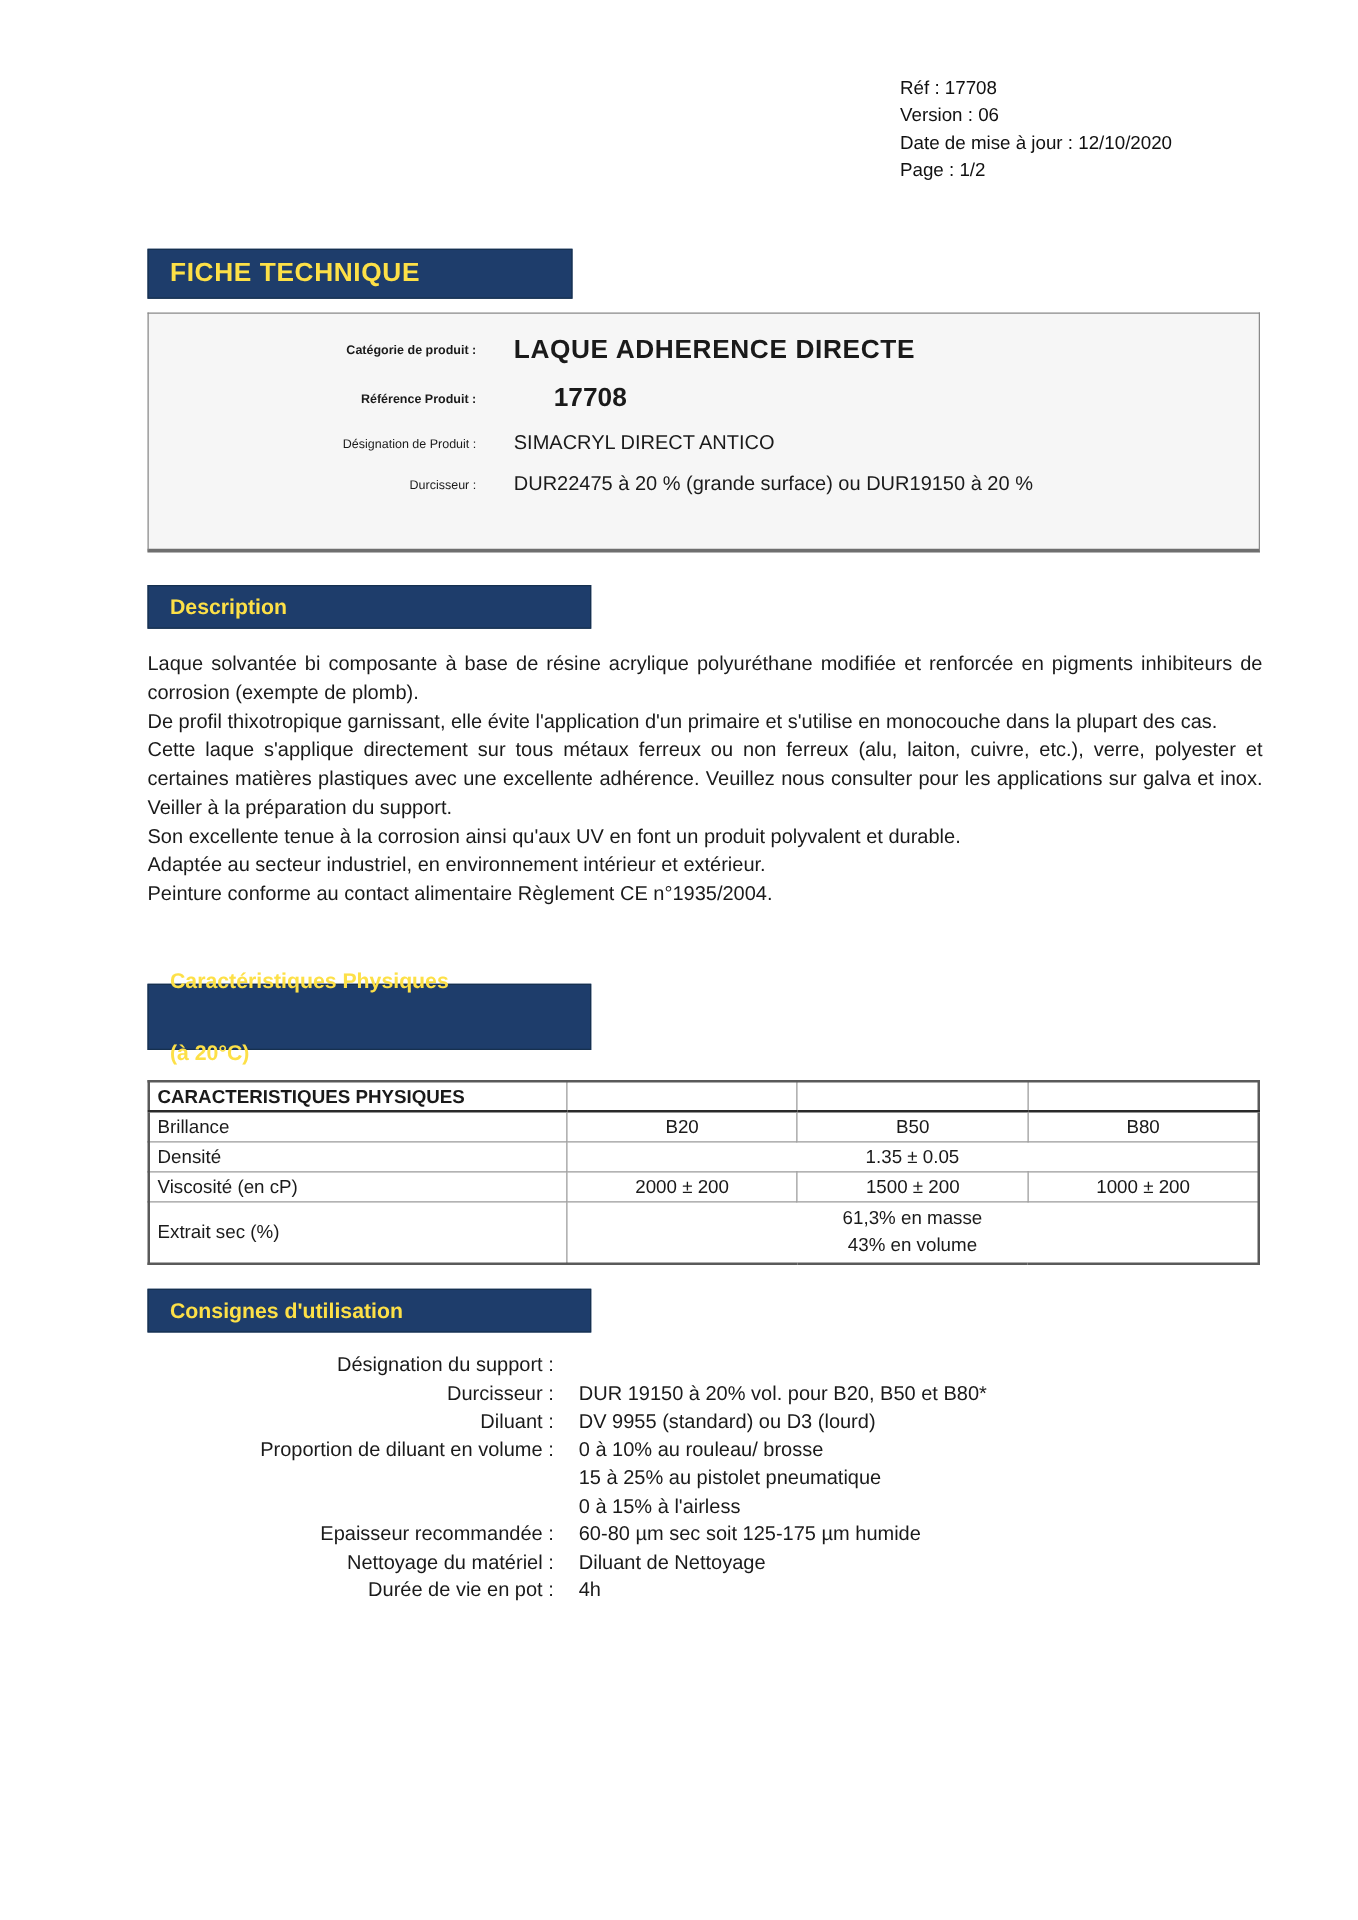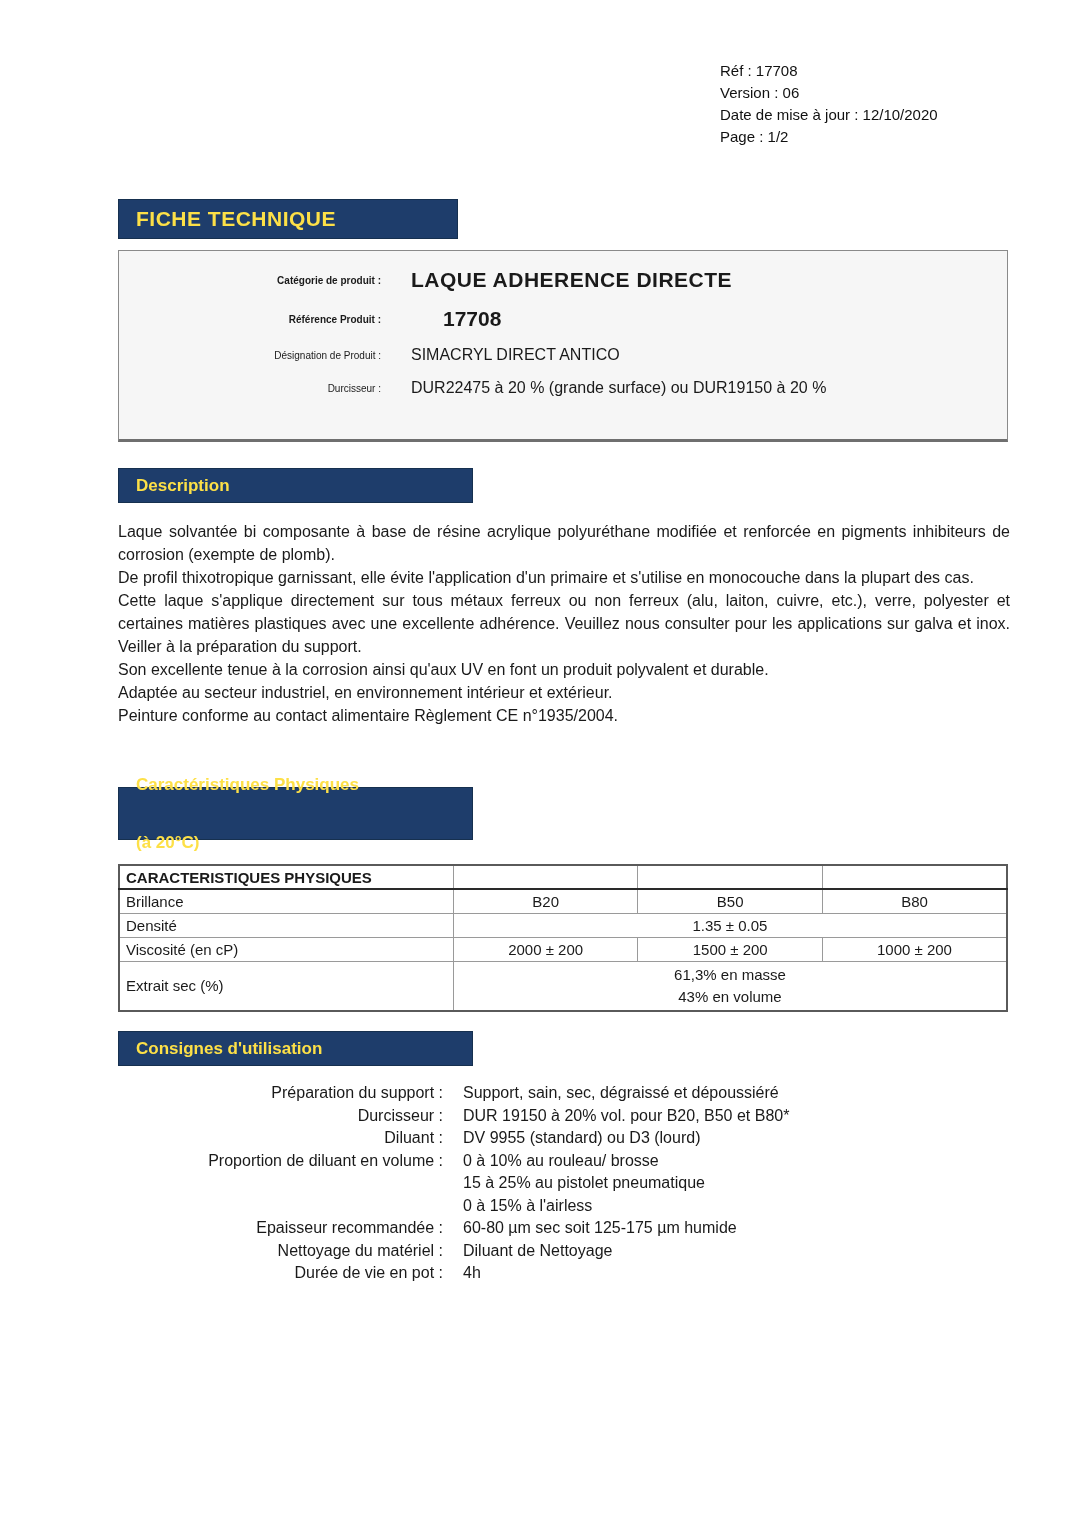"Préparation du support :" div.u-label { text: Préparation -> Désignation }
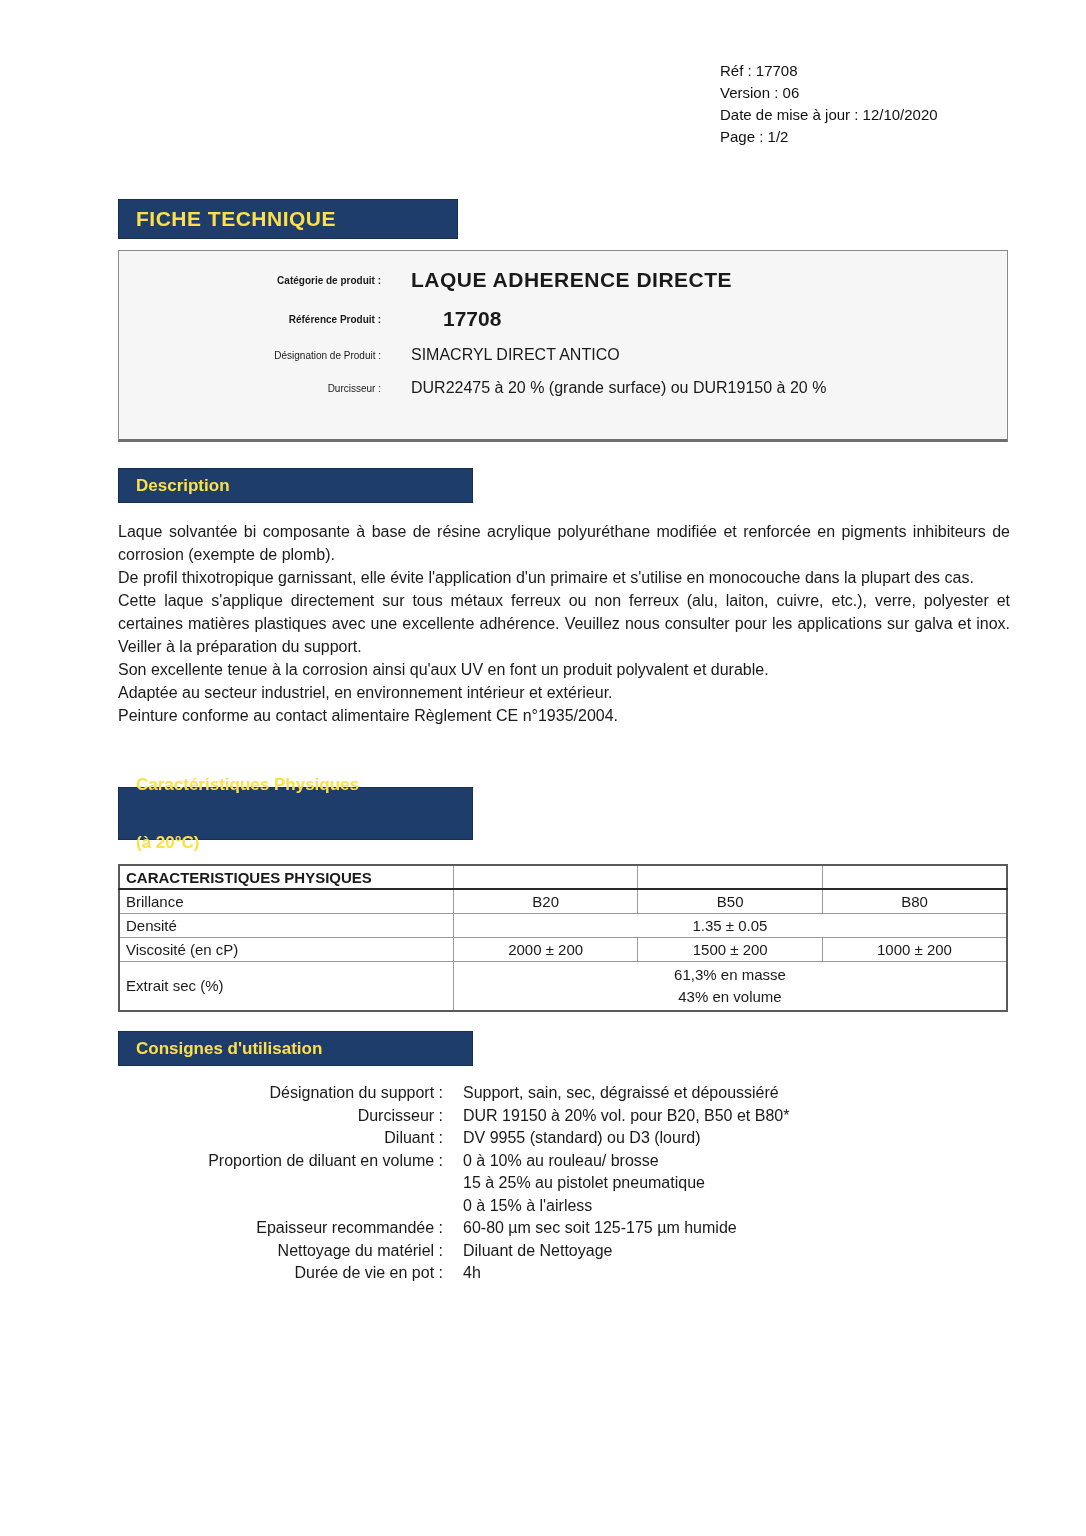"Support, sain, sec, dégraissé et" div.u-value { html: <div>Support, sain, sec, dégraissé et dépoussiéré</div> -> none }
